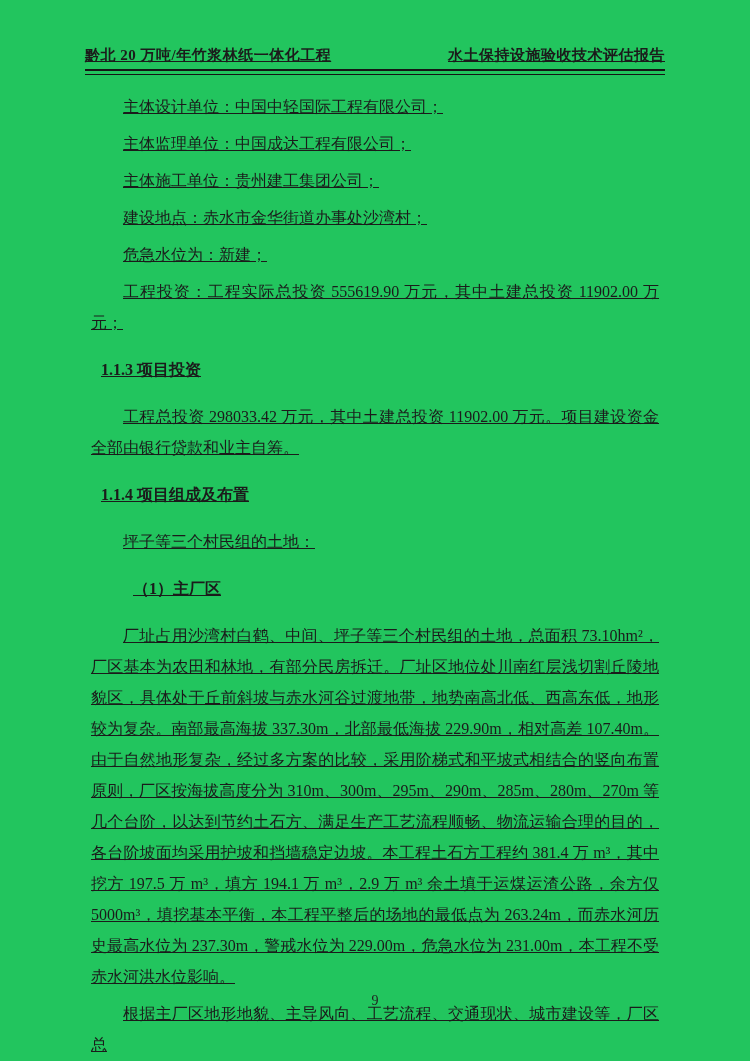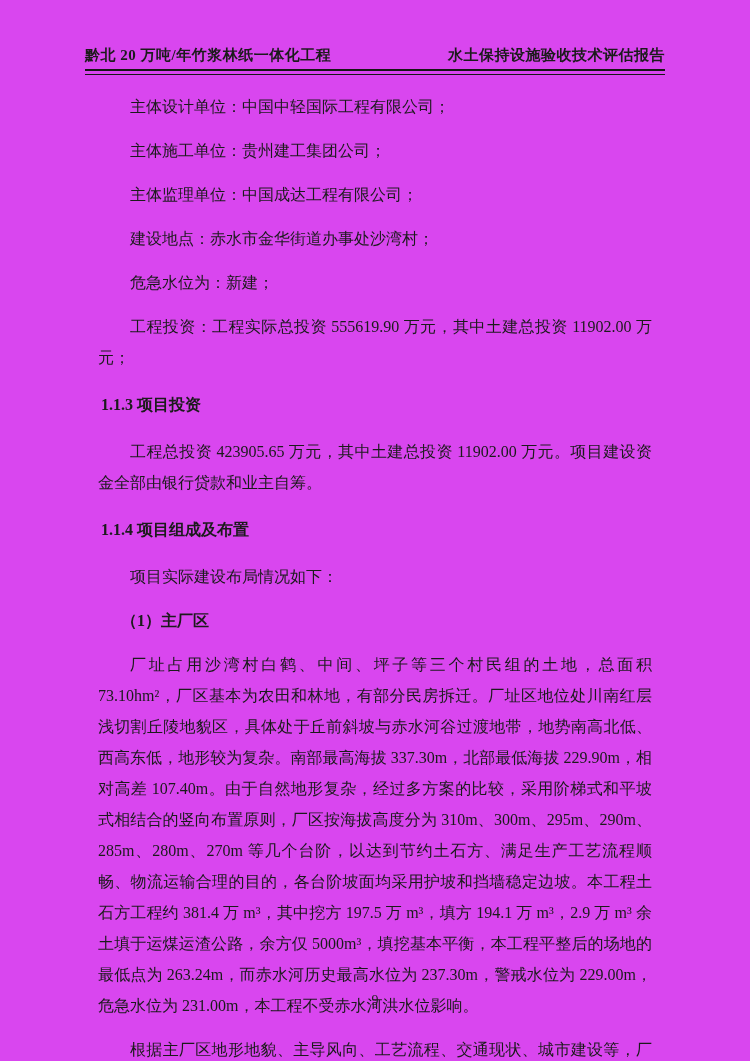"黔北 20 万吨/年竹浆林纸一体化工程" .page { background: #d946ef -> #22c55e; text-decoration: none -> underline }
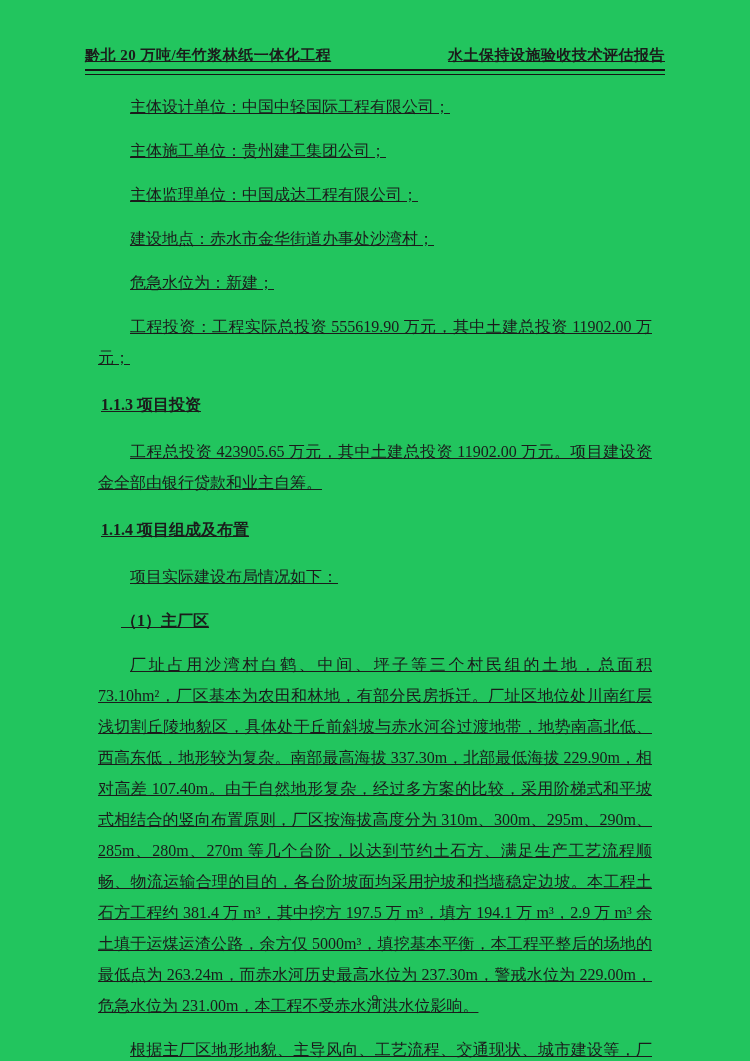"主体设计单位：中国中轻国际工程有限公司；" .para { margin: 13px -> 6px }
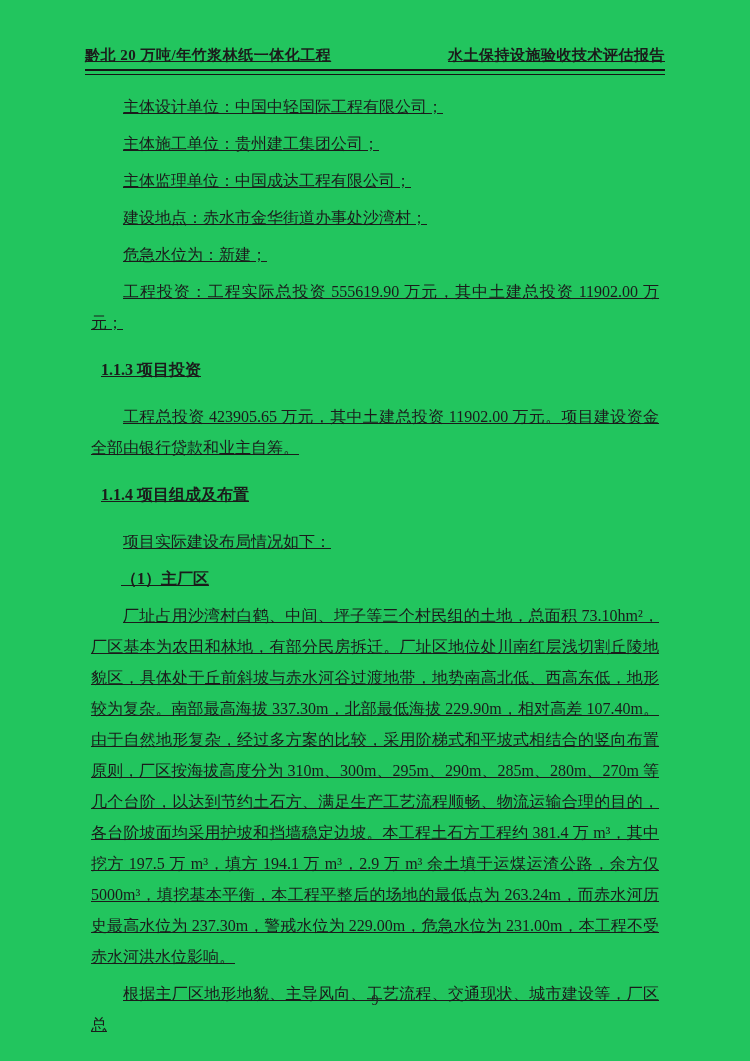"主体施工单位：贵州建工集团公司；" p.para { order: before "主体监理单位：中国成达工程有限公司；" -> after "主体监理单位：中国成达工程有限公司；" }
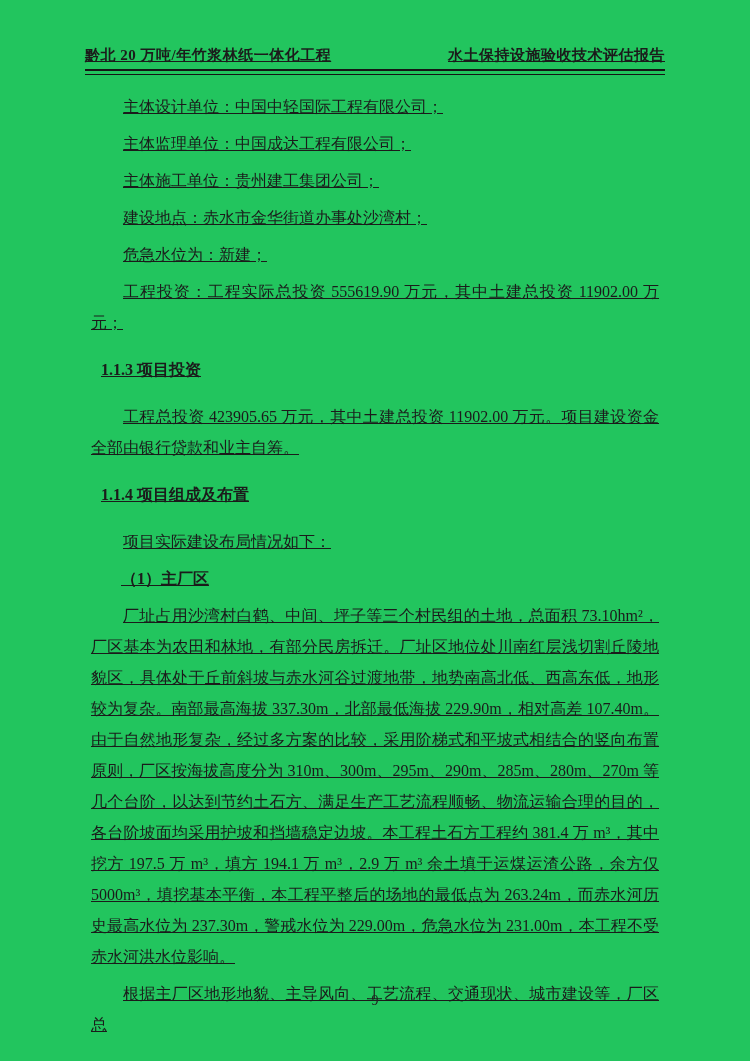"工程总投资 423905.65 万元，其中土建总投资 11902.00" p.para { text: 423905.65 -> 298033.42 }
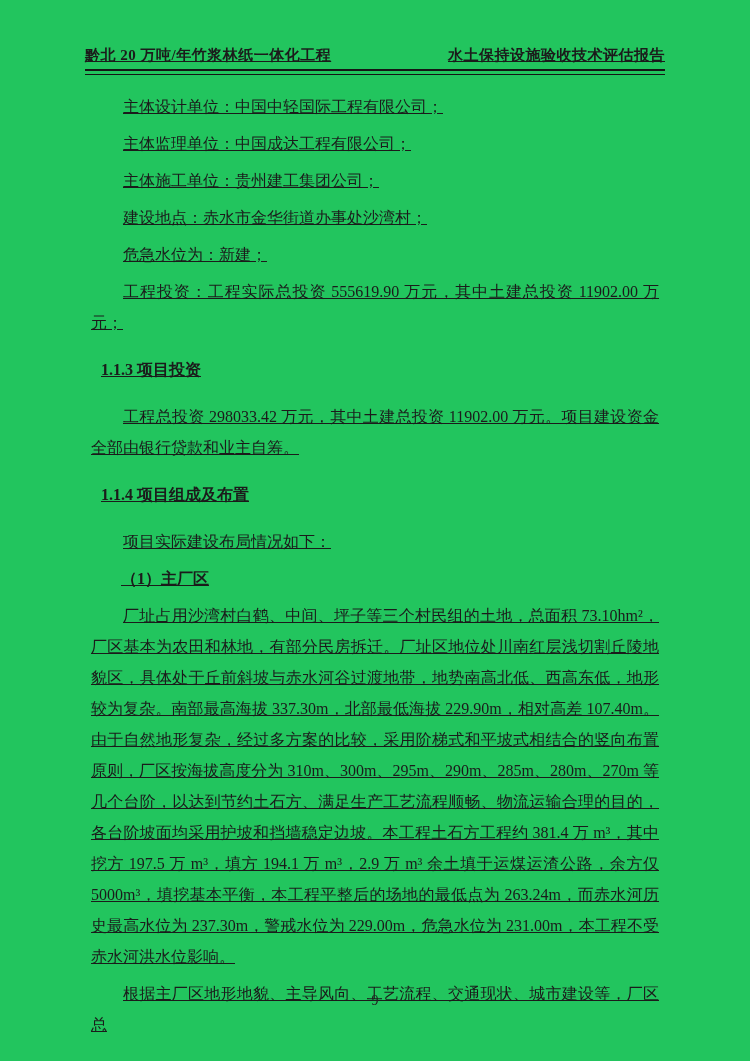"项目实际建设布局情况如下：" p.para { text: 项目实际建设布局情况如下 -> 坪子等三个村民组的土地 }
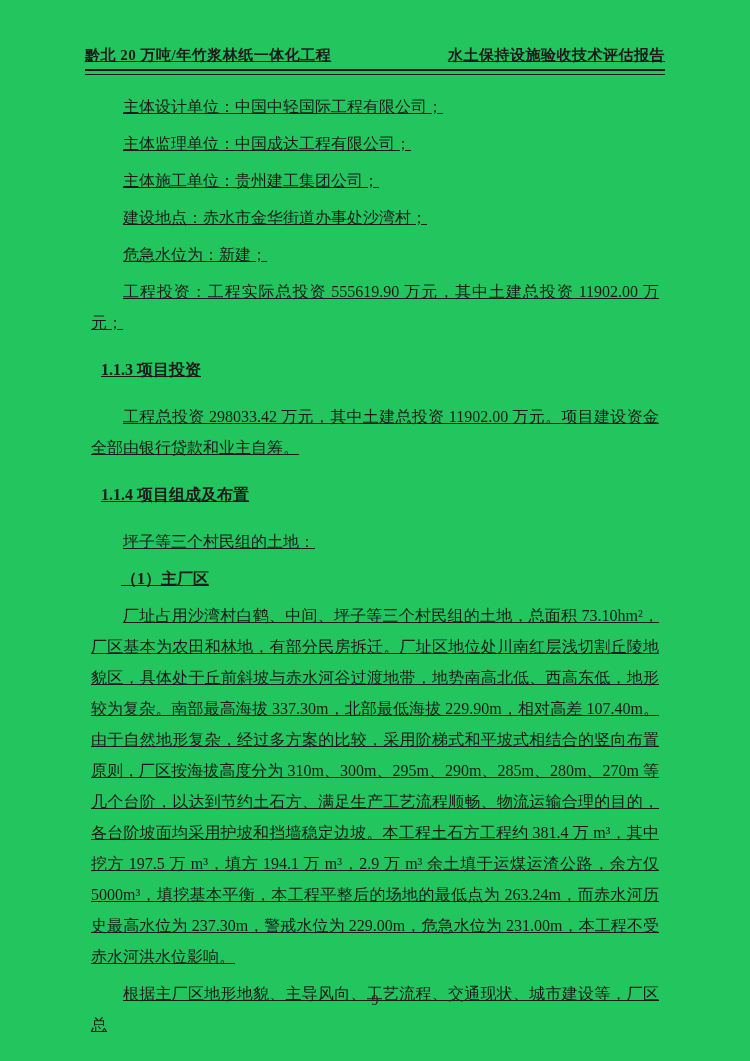"（1）主厂区" .subheading { margin: 4px -> 16px }
